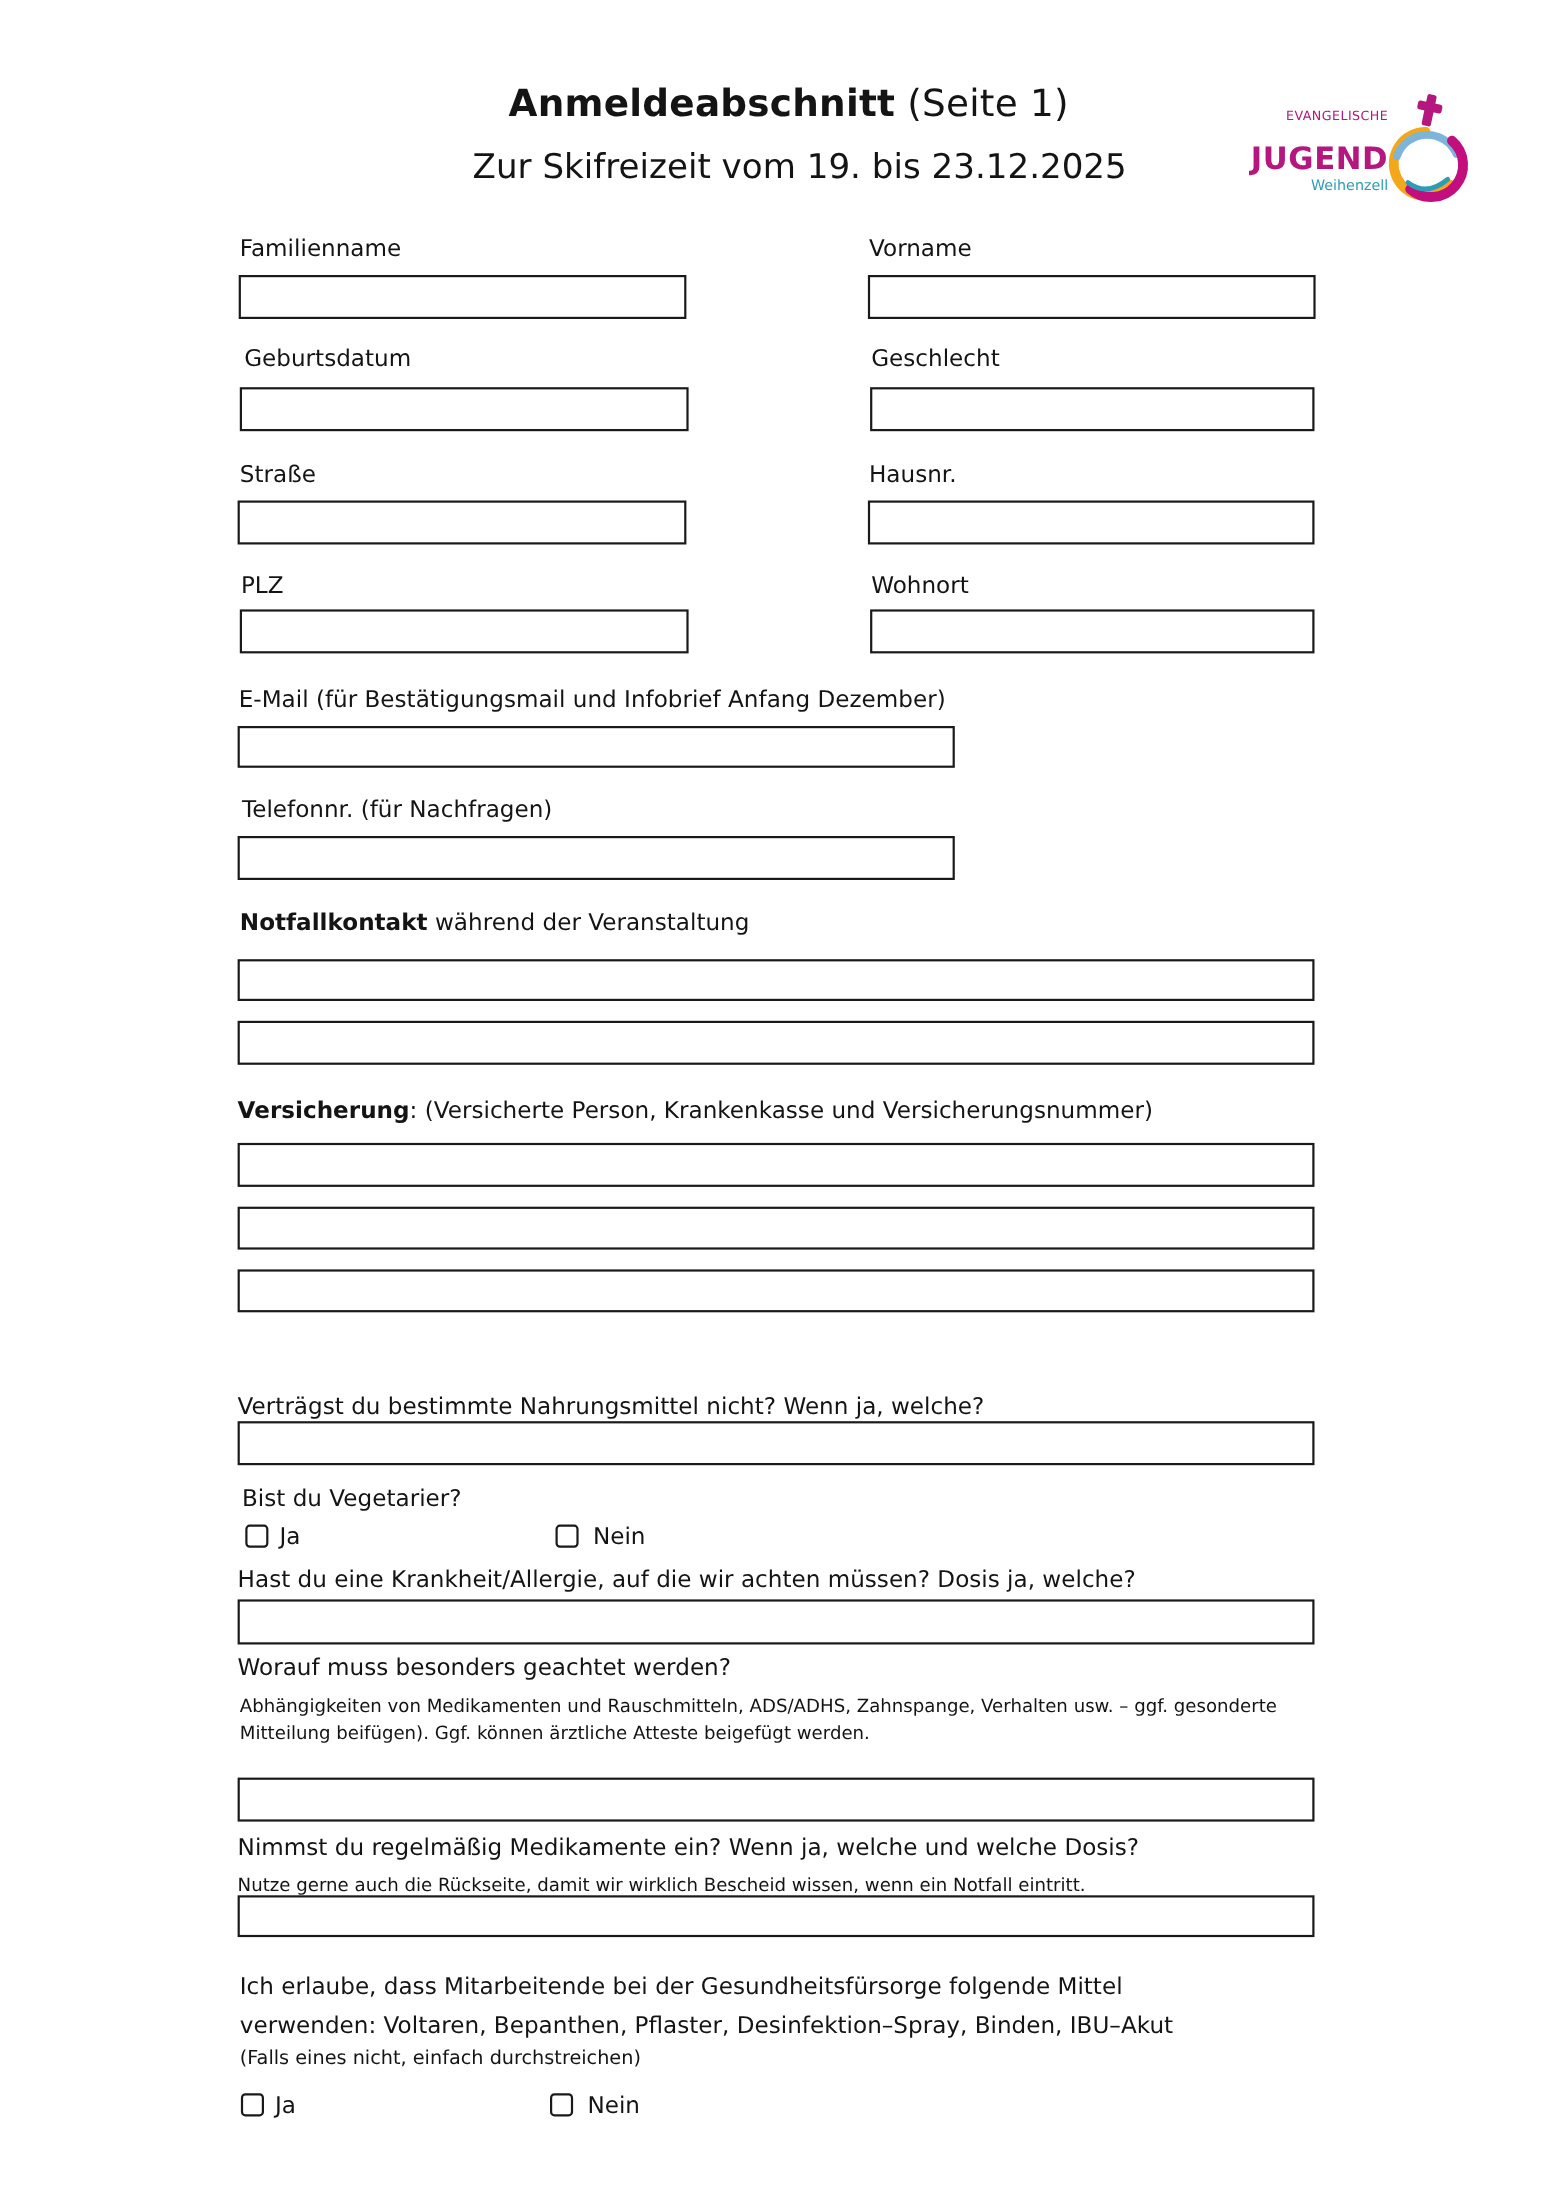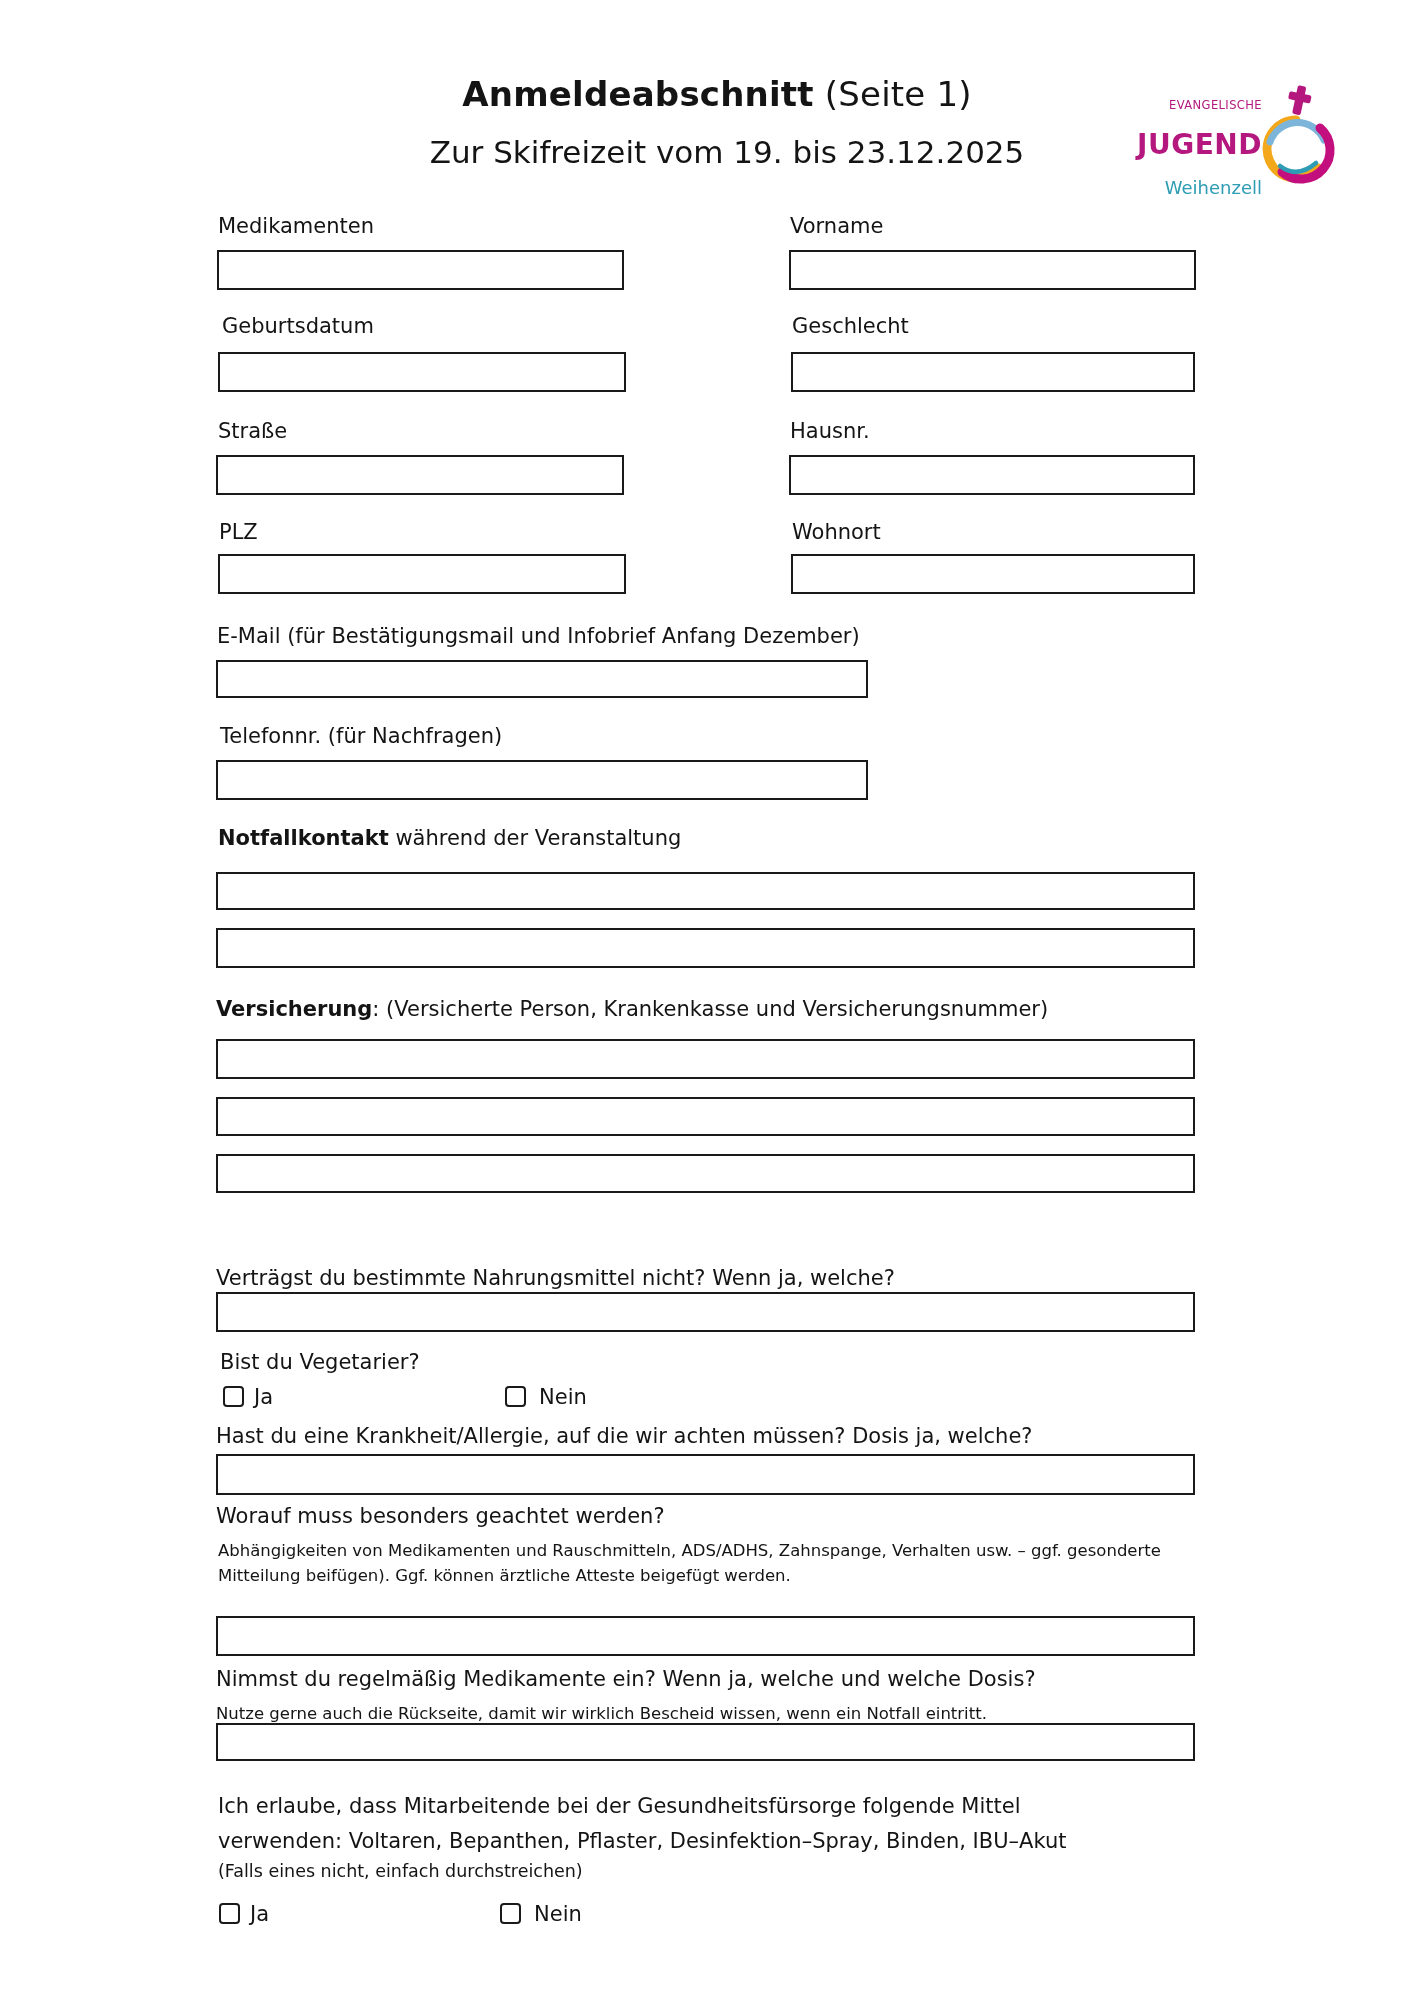"Weihenzell" .logo-l3 { font-size: 18px -> 13px; margin-top: 20px -> 4px }
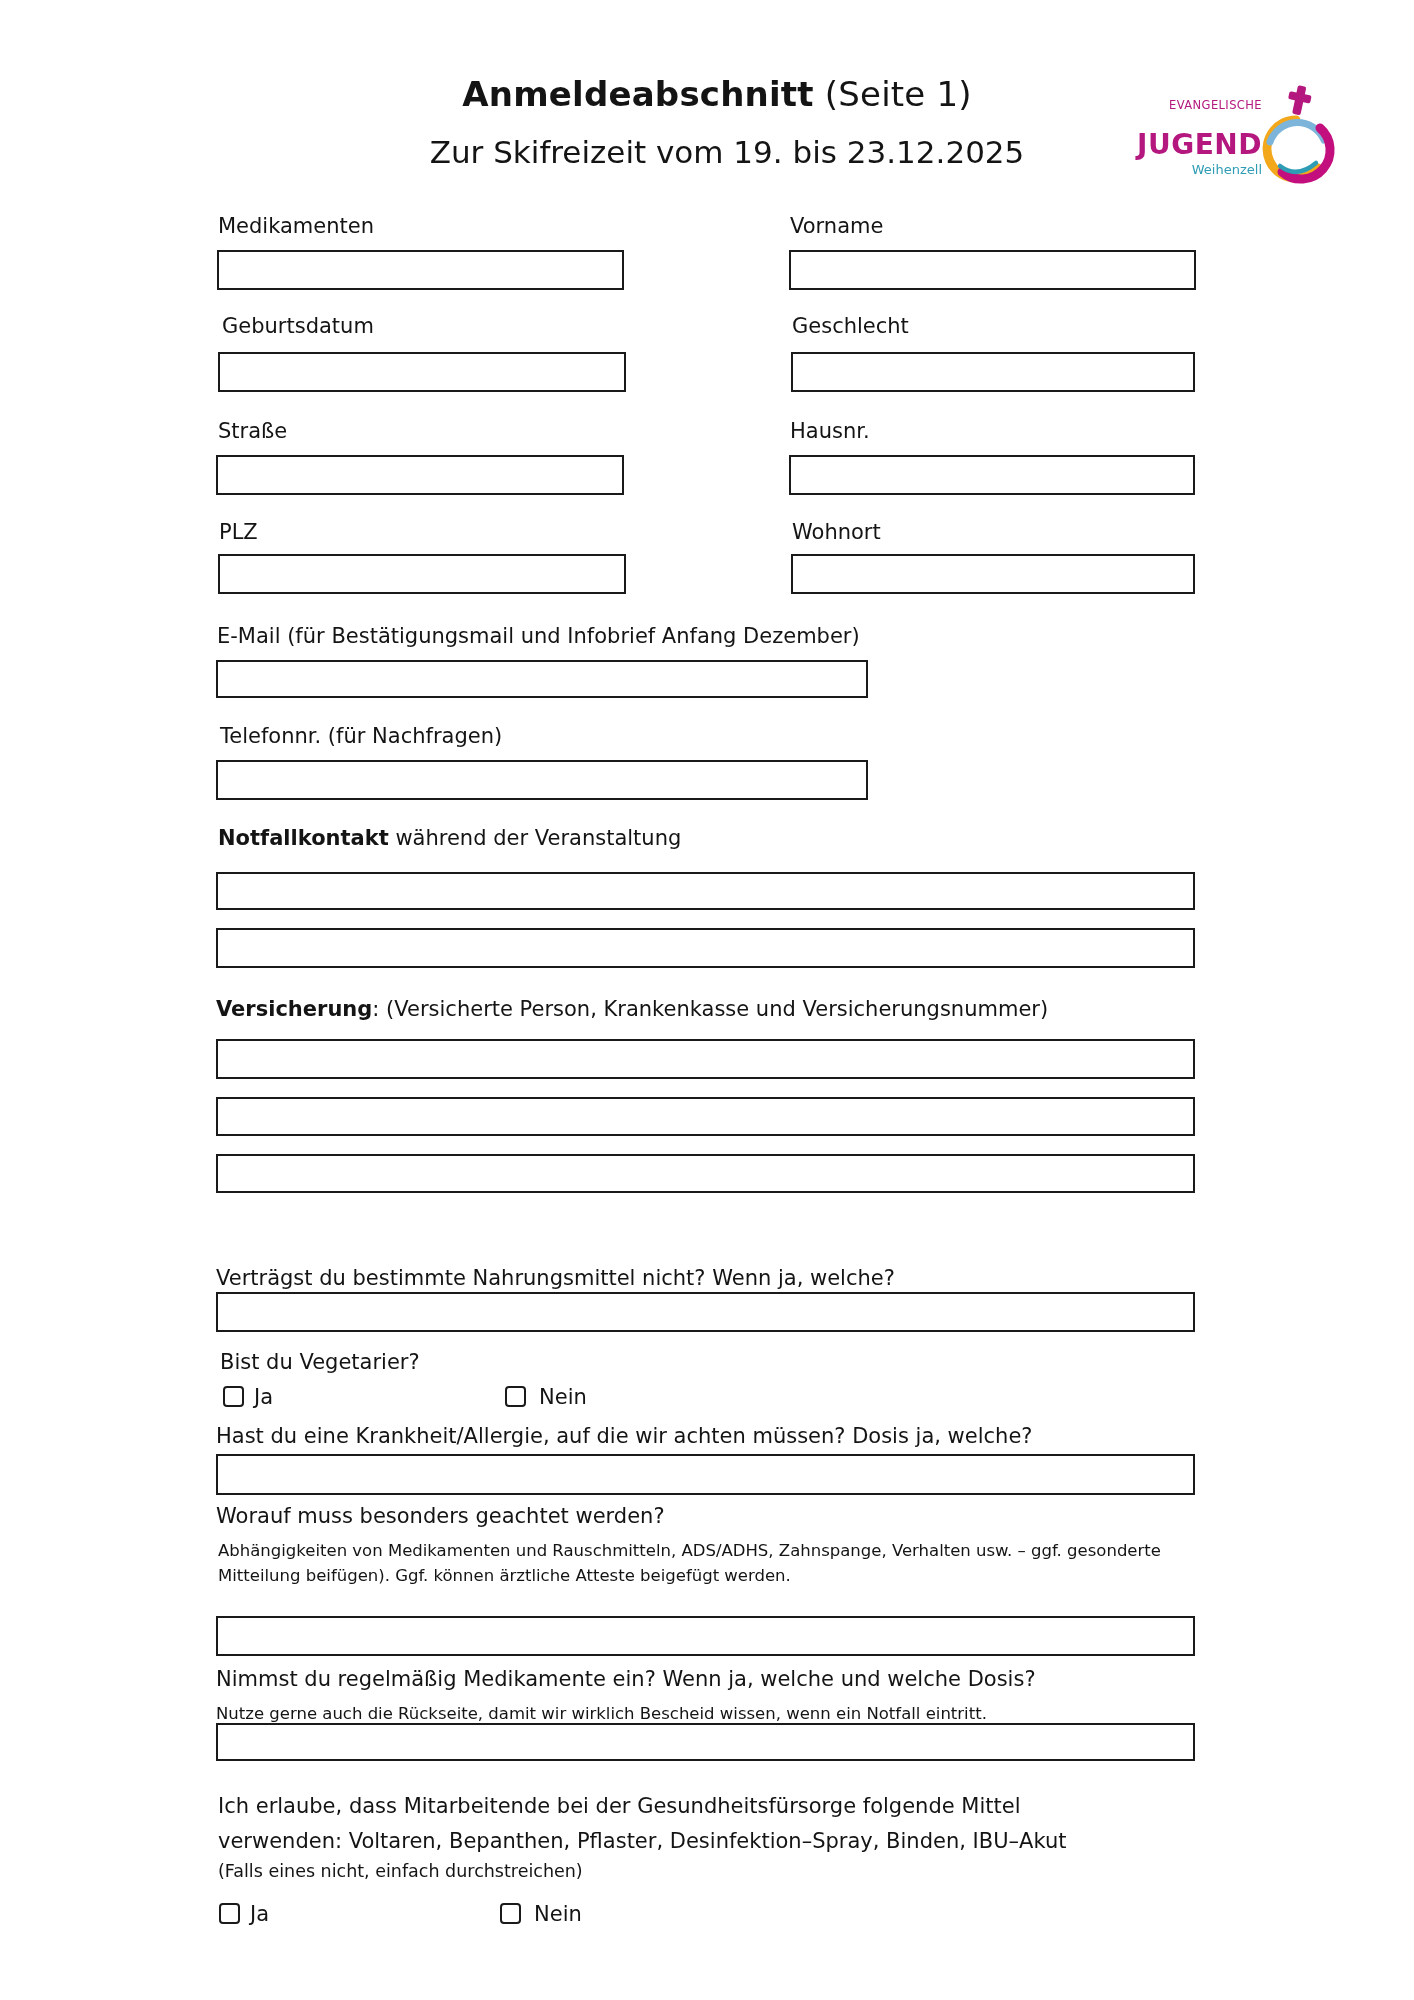"Medikamenten" div.lbl { text: Medikamenten -> Familienname }
